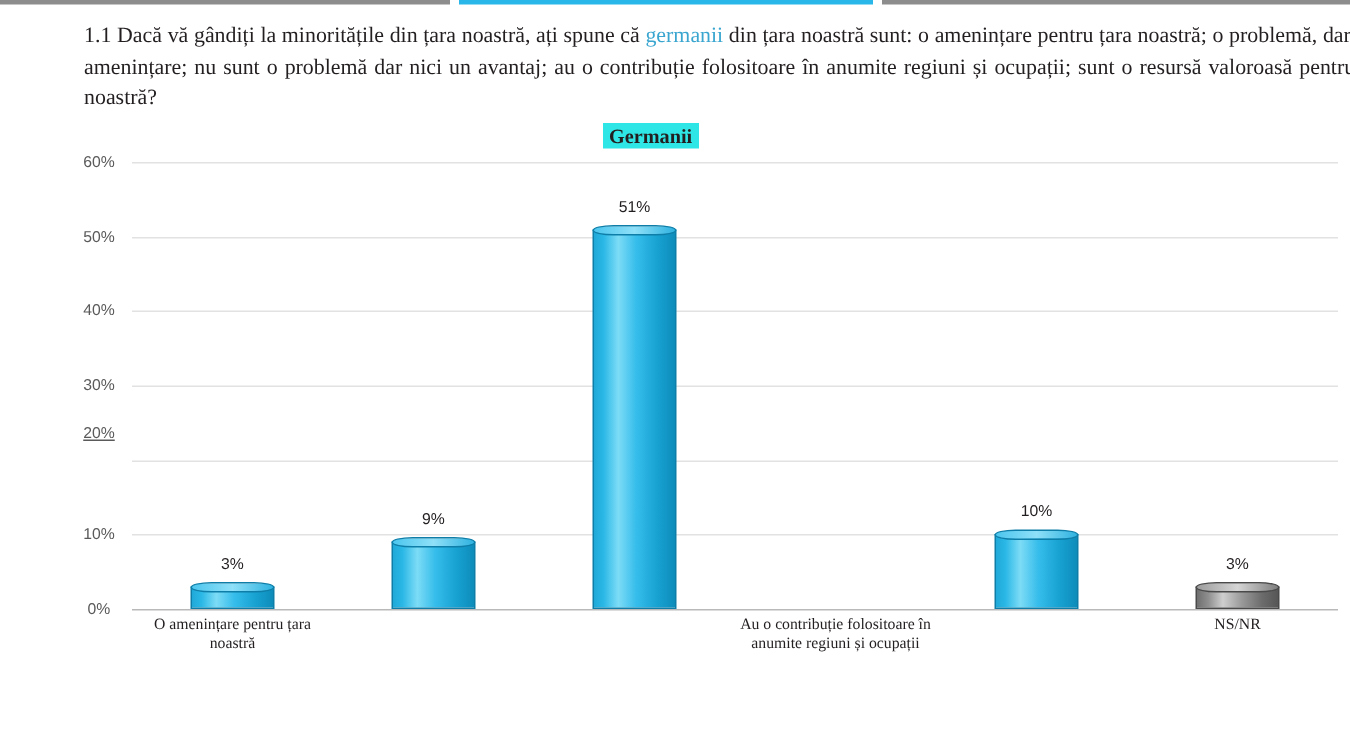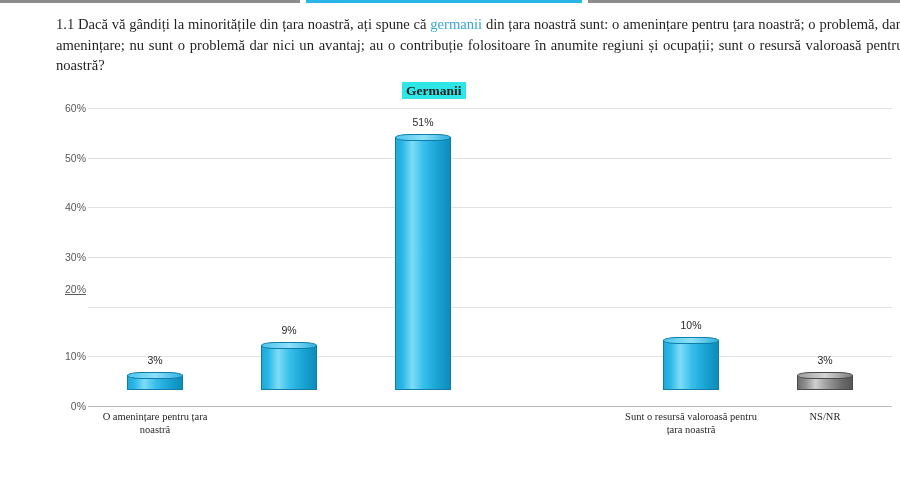"60%" .ylabel { text-align: right -> center }
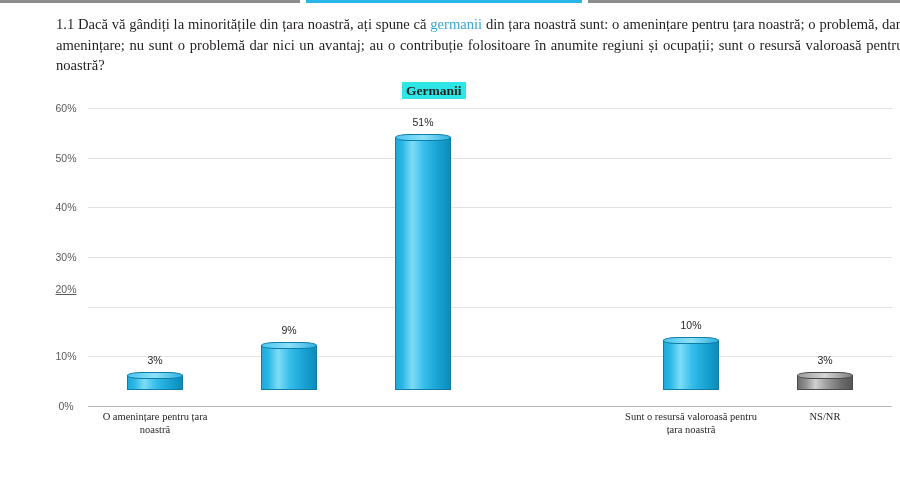"51%" .bar-slot { bottom: 16px -> 0 }
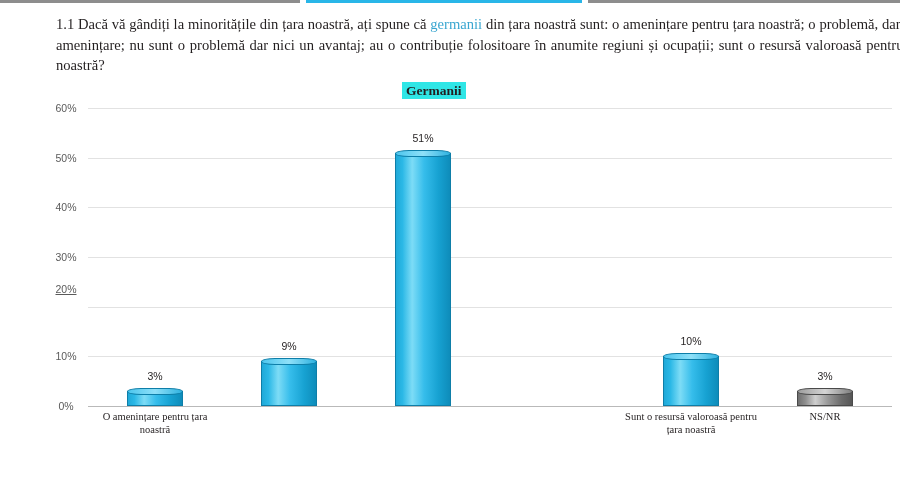"Au o contribuție folositoare în" div.cat { html: none -> <div>Au o contribuție folositoare în anumite regiuni și ocupații</div> }
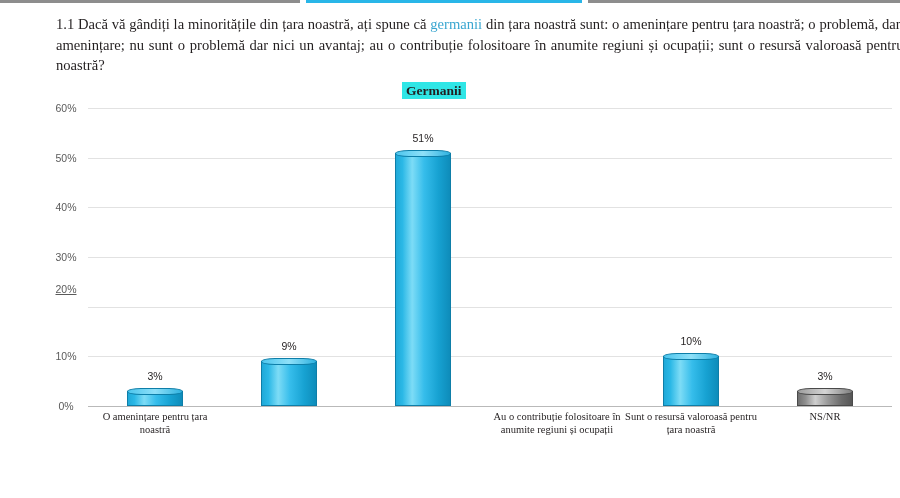"Sunt o resursă valoroasă pentru" div.cat { html: <div>Sunt o resursă valoroasă pentru țara noastră</div> -> none }
